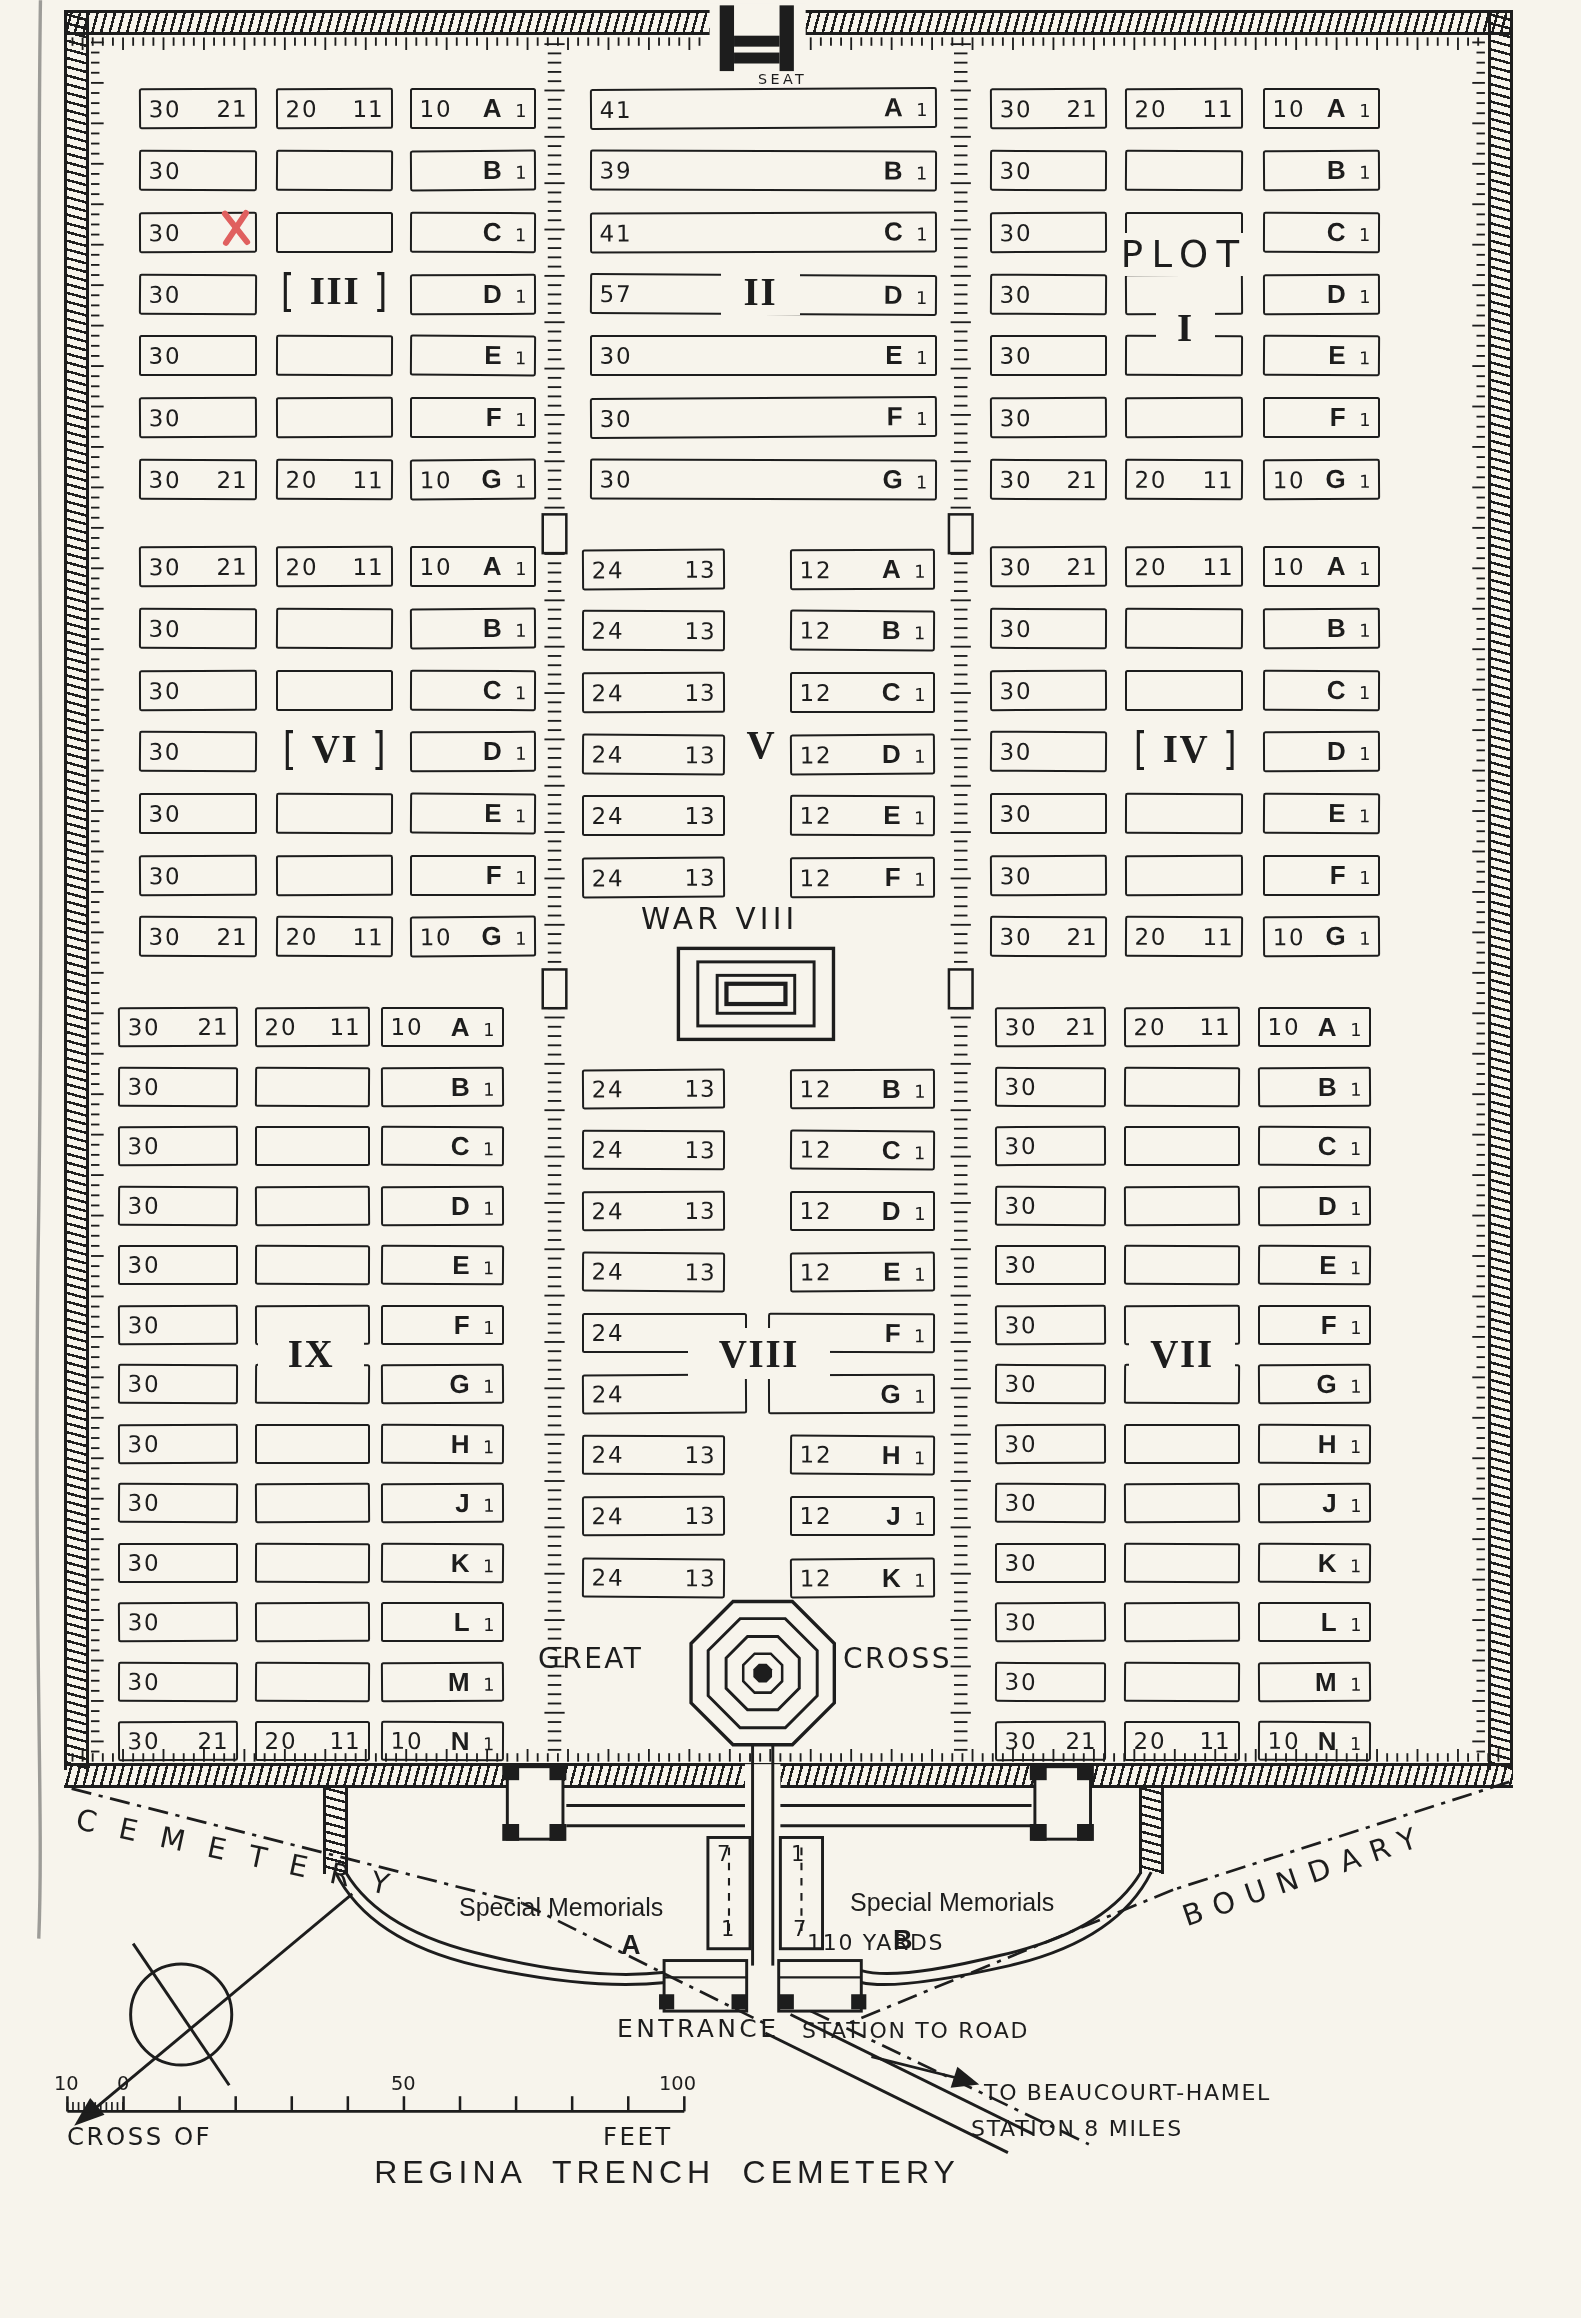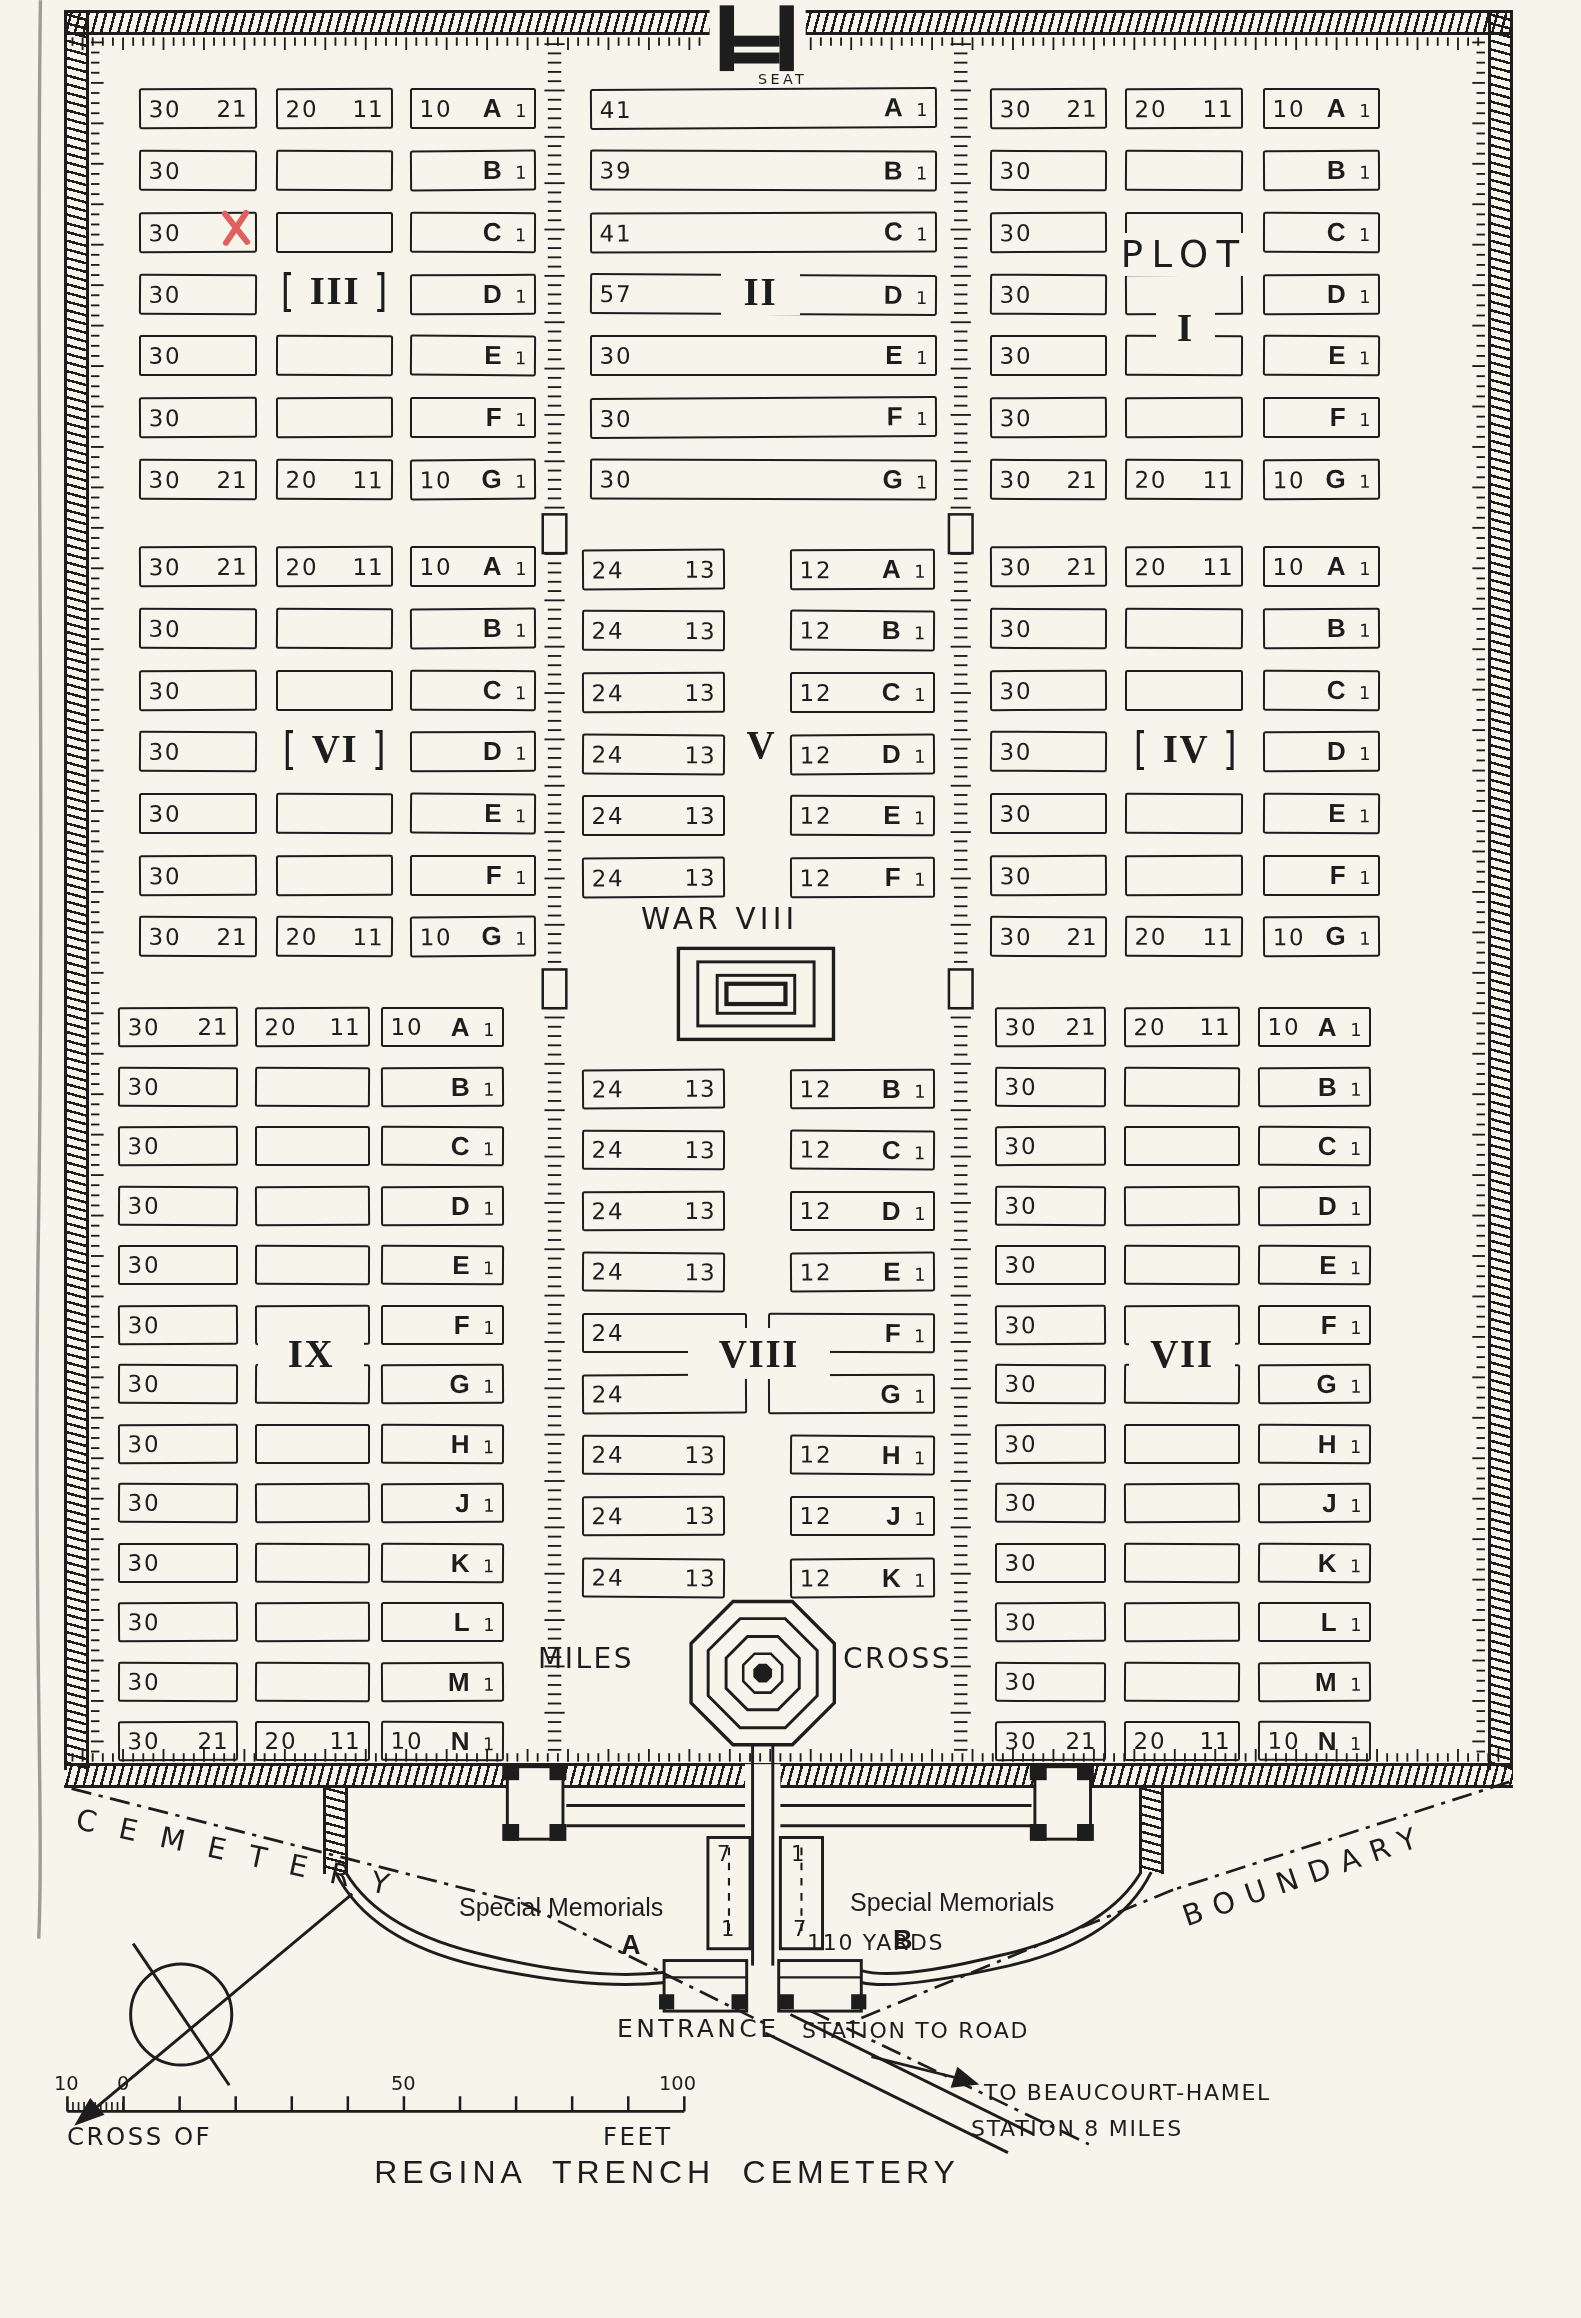"MILES" div.t { text: MILES -> GREAT }
